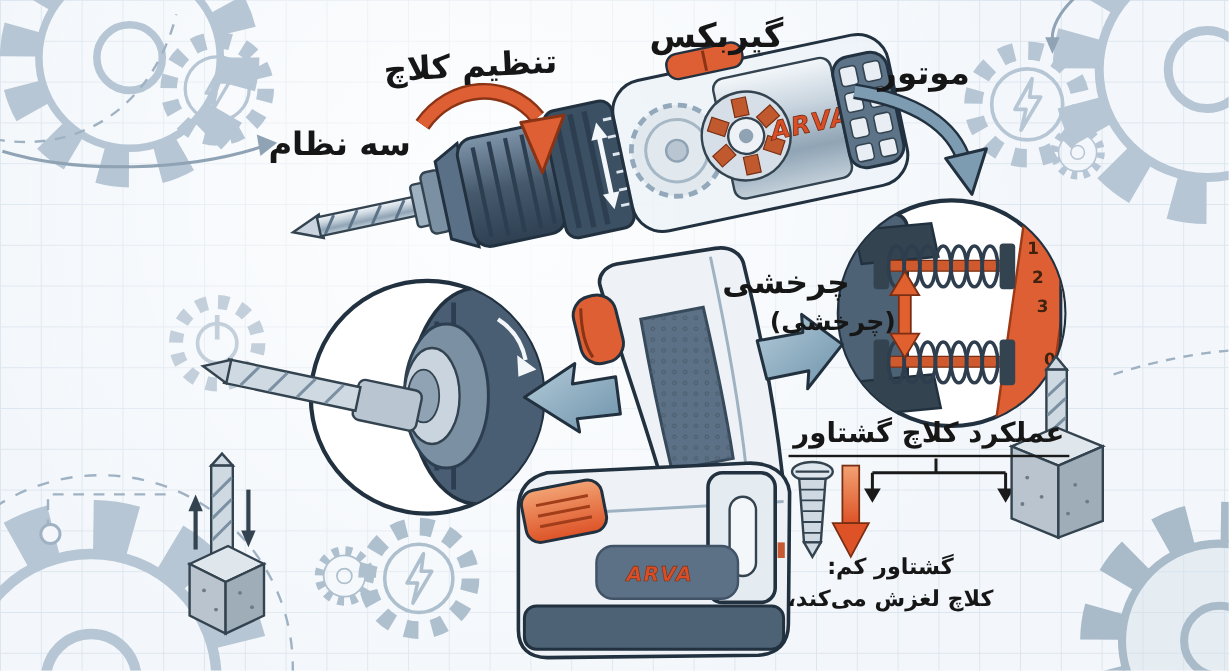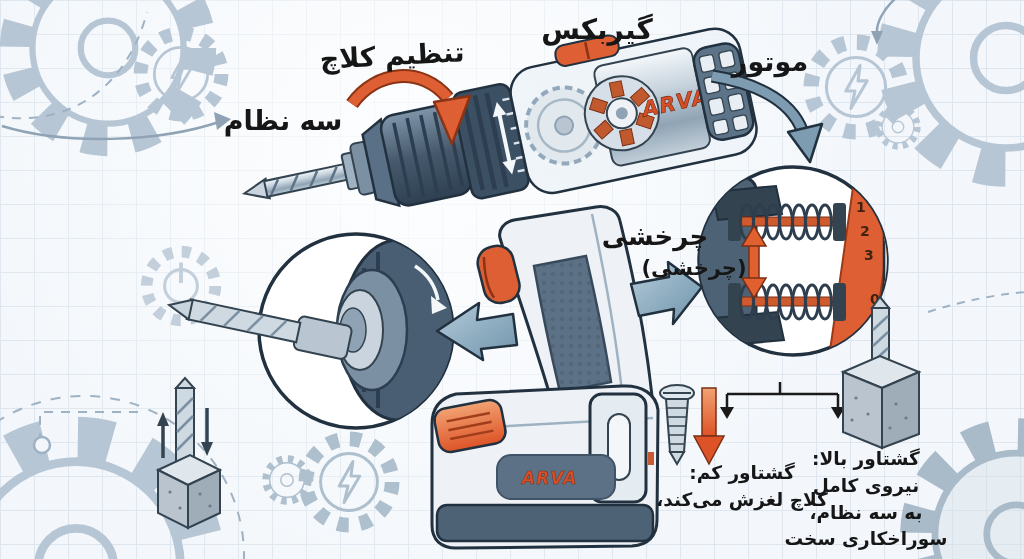"عملکرد کلاچ گشتاور" div.lbl { html: none -> <div>عملکرد کلاچ گشتاور</div> }
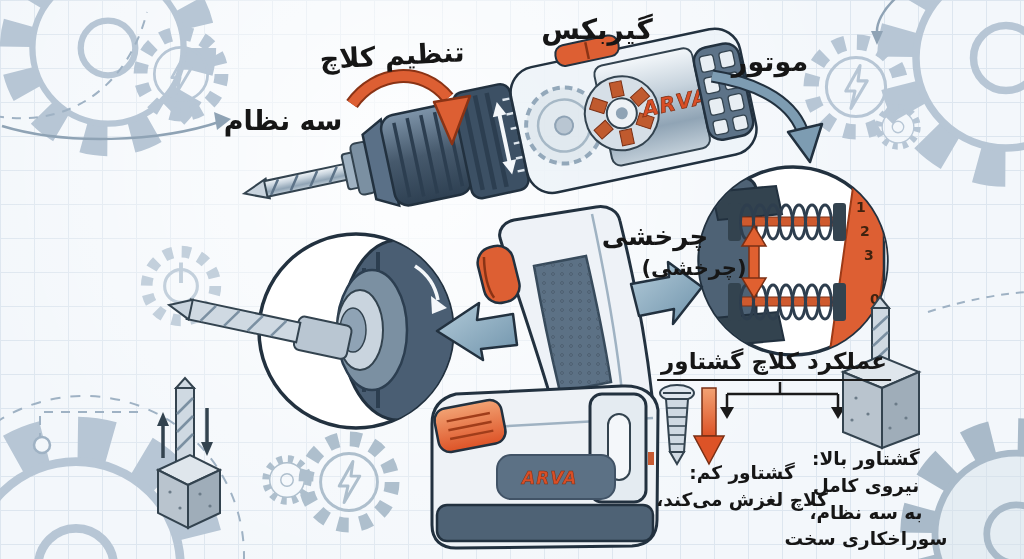"گشتاور بالا:" div.txt-block { html: <div> <div>گشتاور بالا:</div> <div>نیروی کامل</div> <div>به سه نظام،</div> <div>سوراخکاری سخت</div> </div> -> none }
